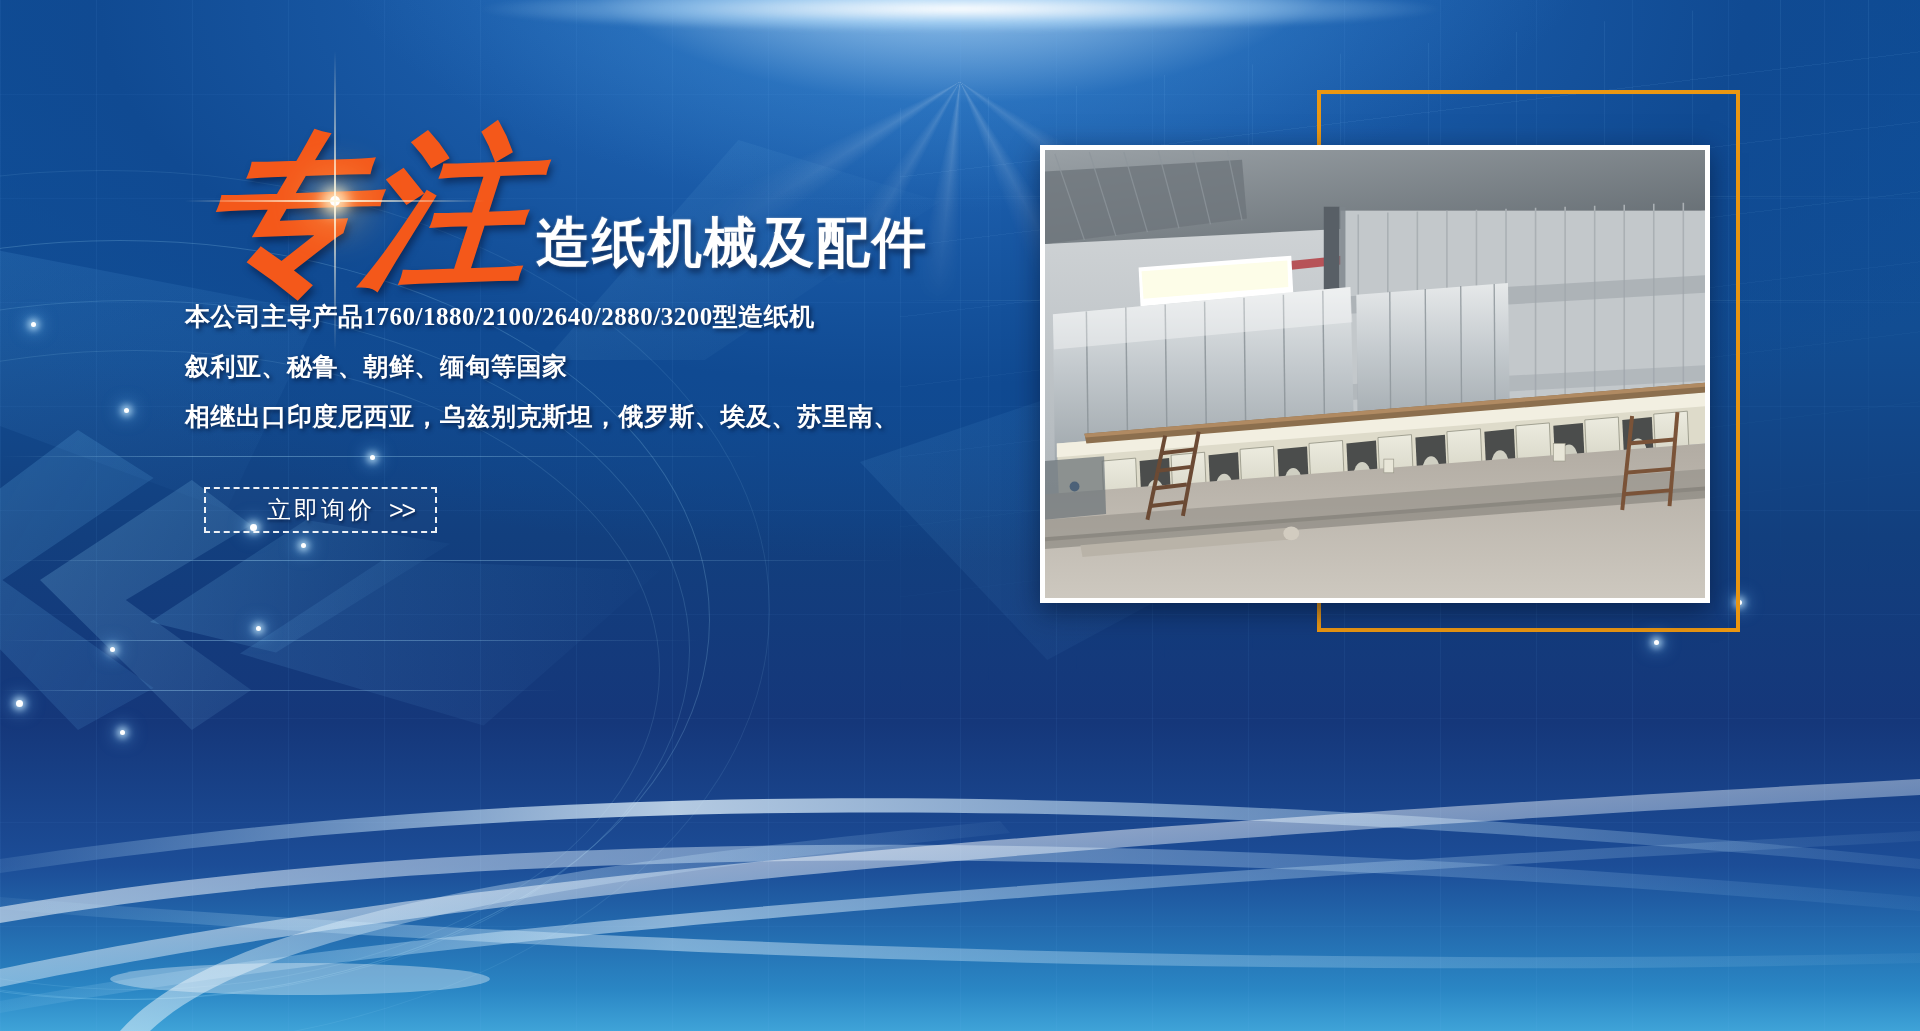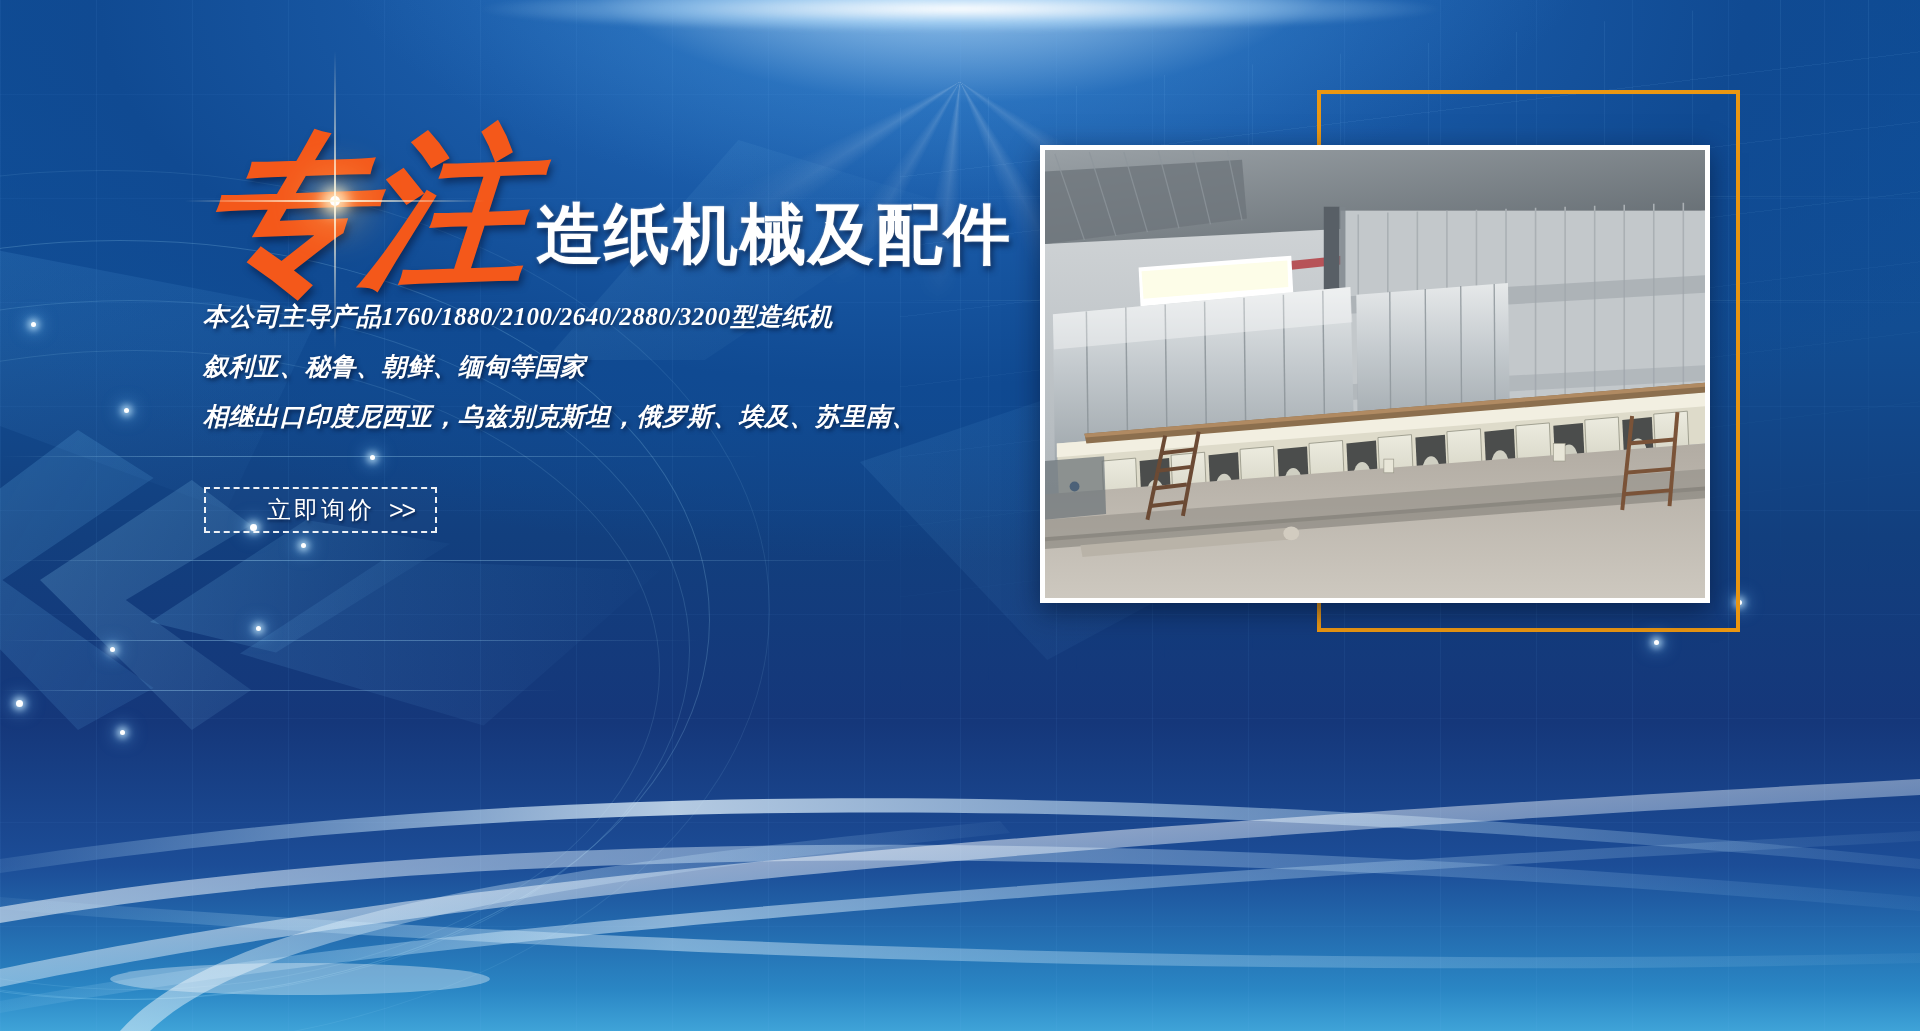"造纸机械及配件" .main-title { font-size: 66px -> 54px }
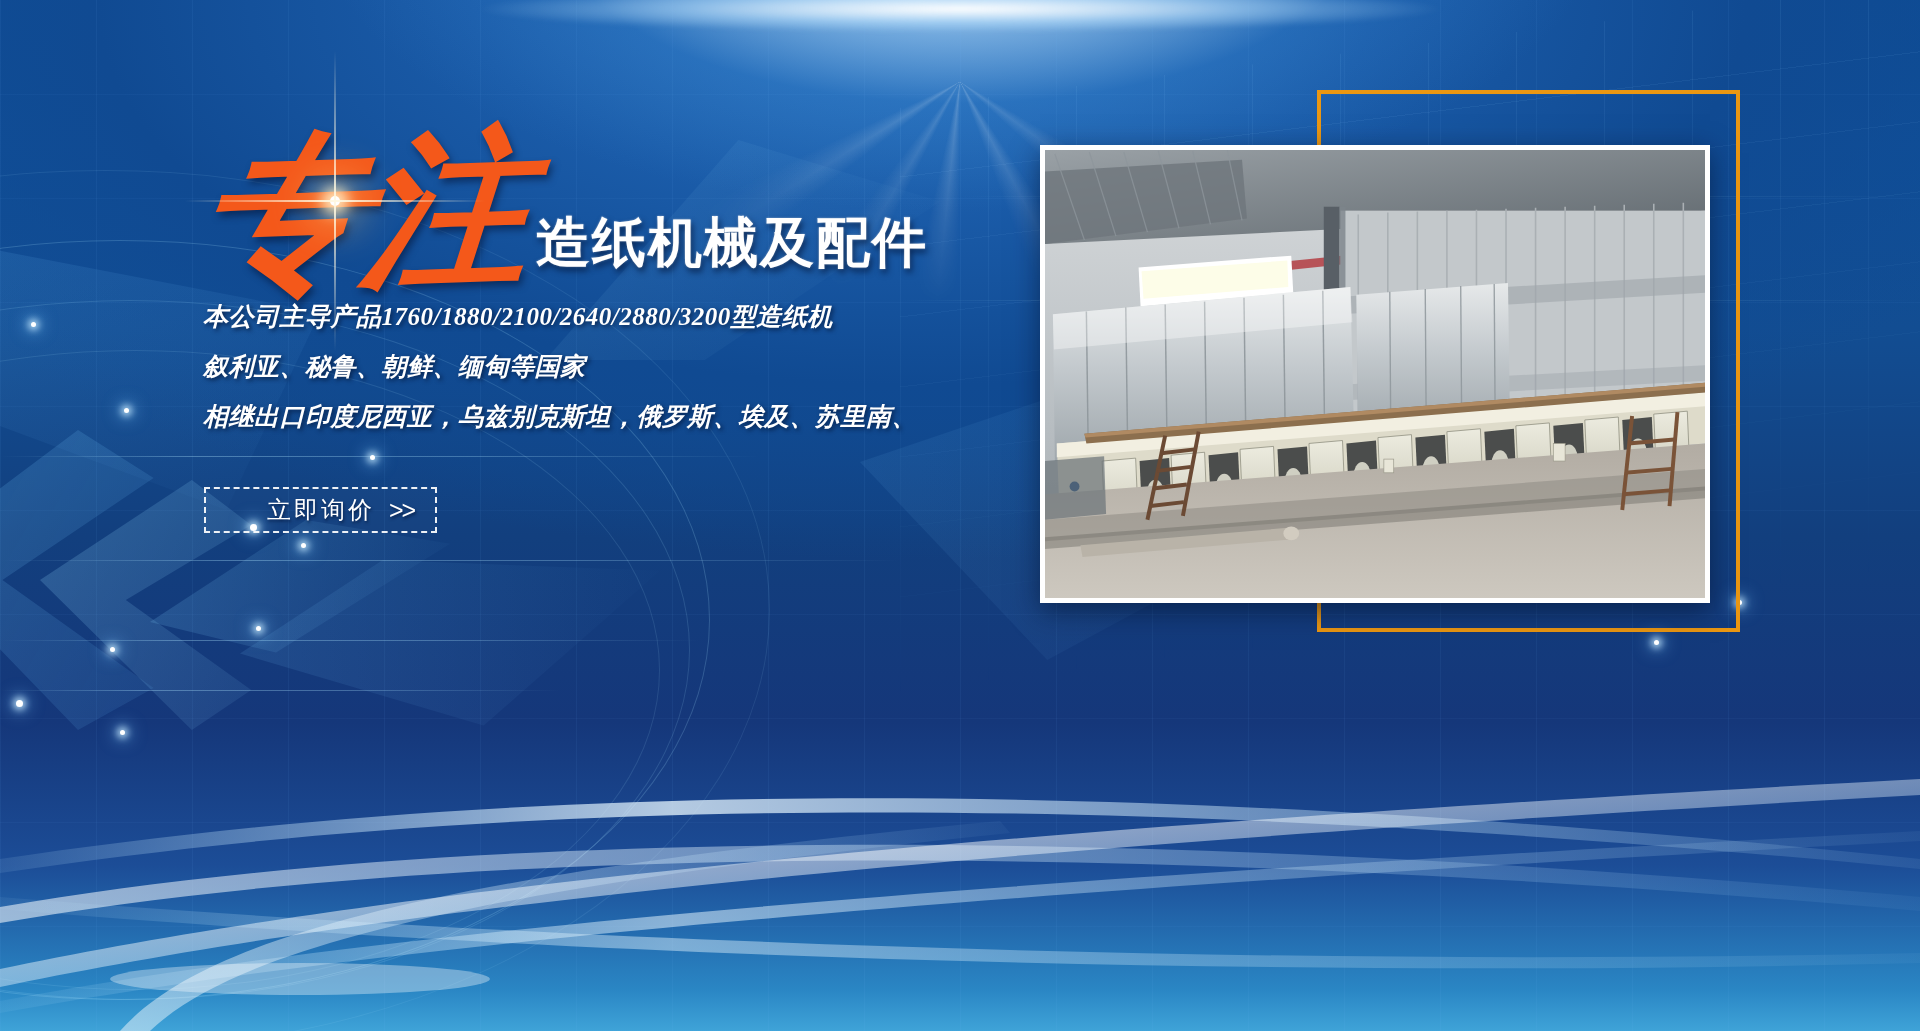"本公司主导产品1760/1880/2100/2640/2880/3200型造纸机" .desc { font-style: italic -> none; left: 203px -> 185px }
